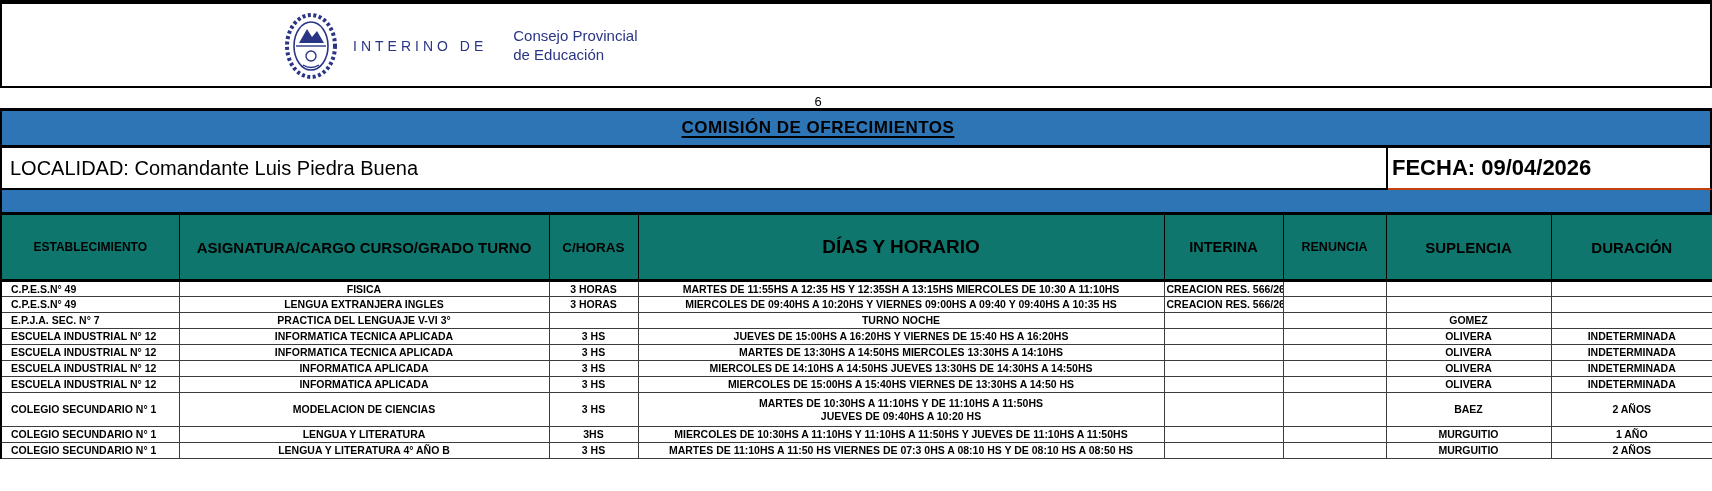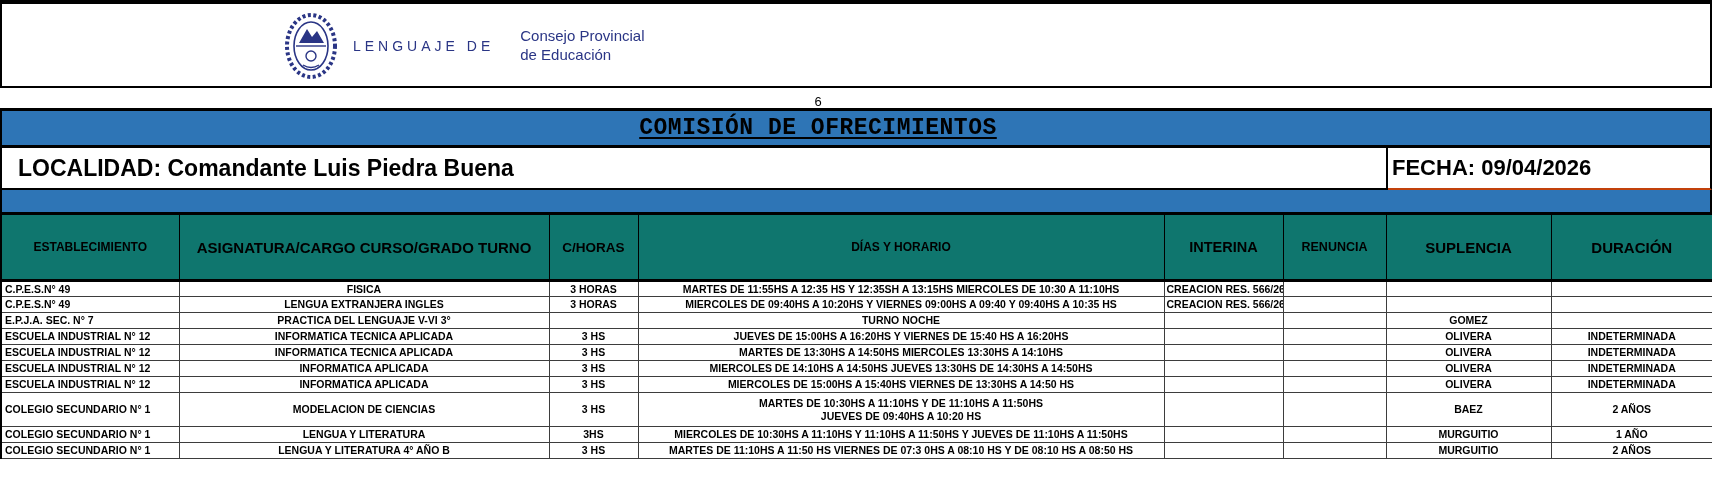"LENGUAJE DE" div.gov-line1 { text: LENGUAJE -> INTERINO }
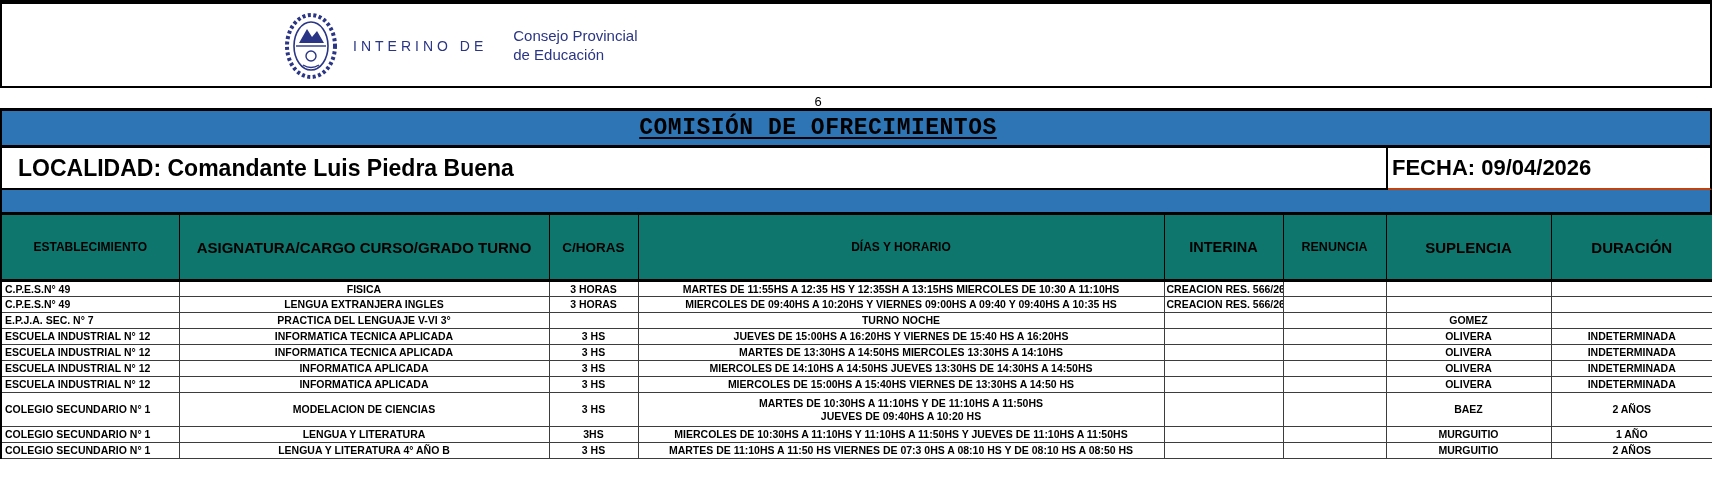"COMISIÓN DE OFRECIMIENTOS" .banner-title { font-family: Liberation Mono, monospace -> none; font-size: 23px -> 17px }
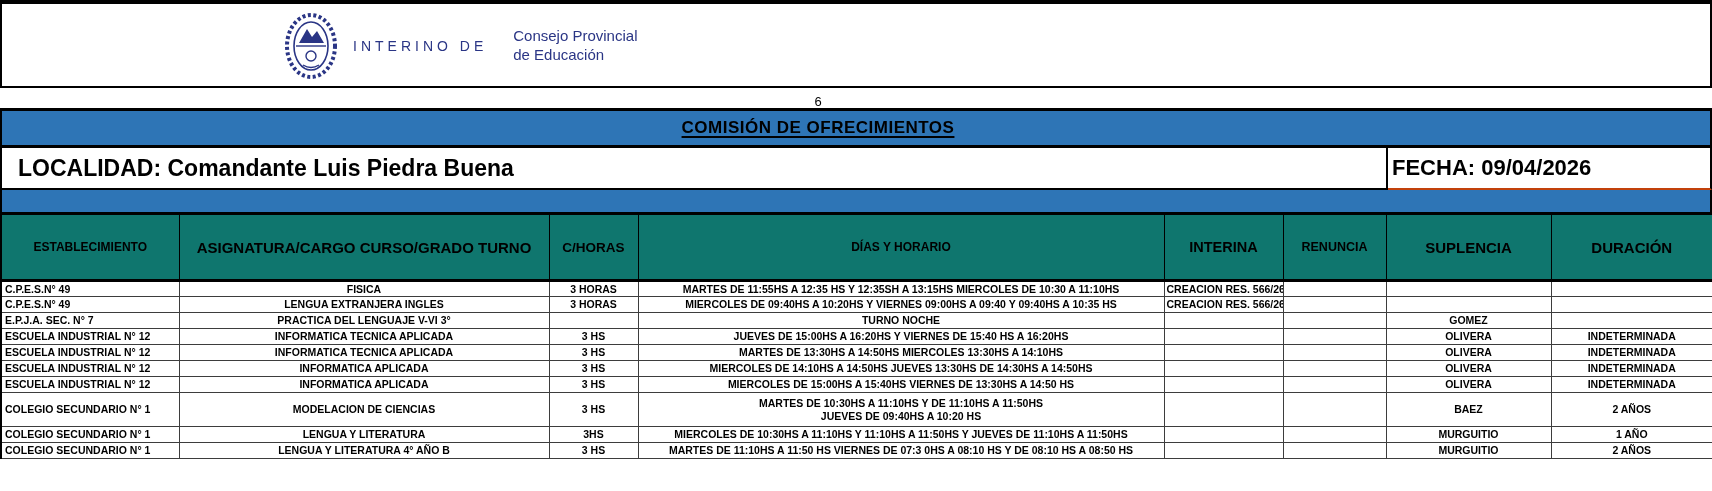"LOCALIDAD: Comandante Luis Piedra Buena" .localidad-cell { font-size: 23px -> 20px; font-weight: bold -> normal; padding-left: 16px -> 8px }
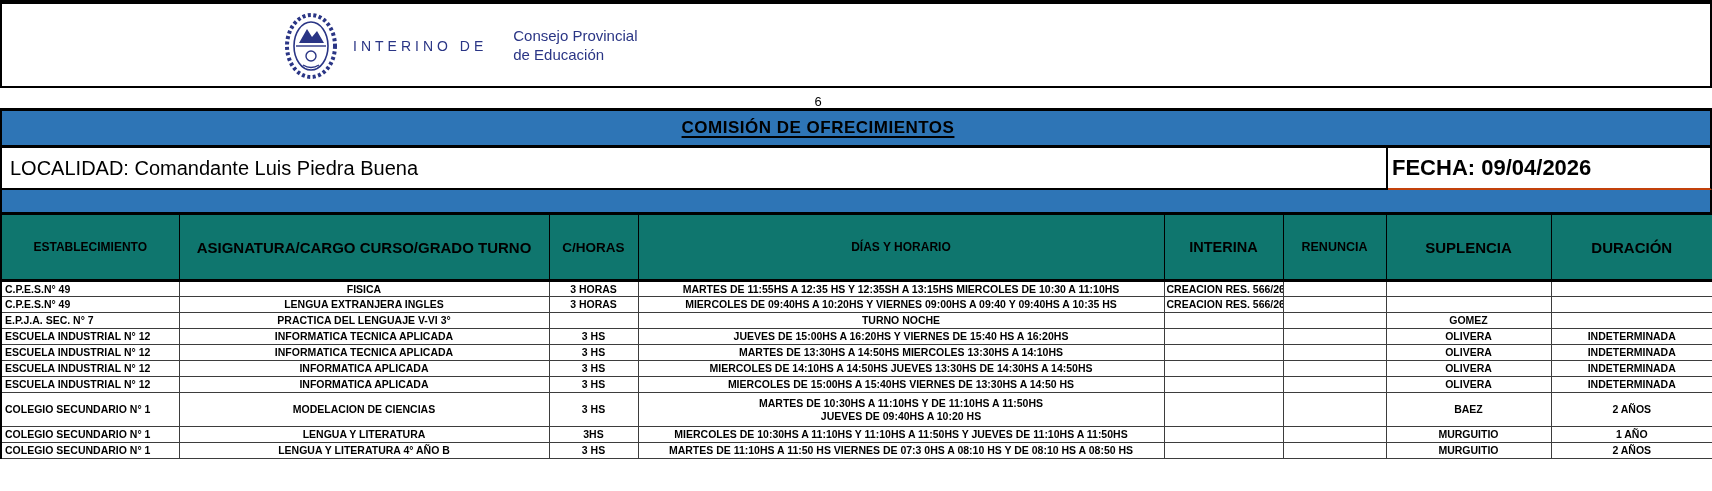"DÍAS Y HORARIO" .offers th.h-dias { font-size: 12px -> 19px }
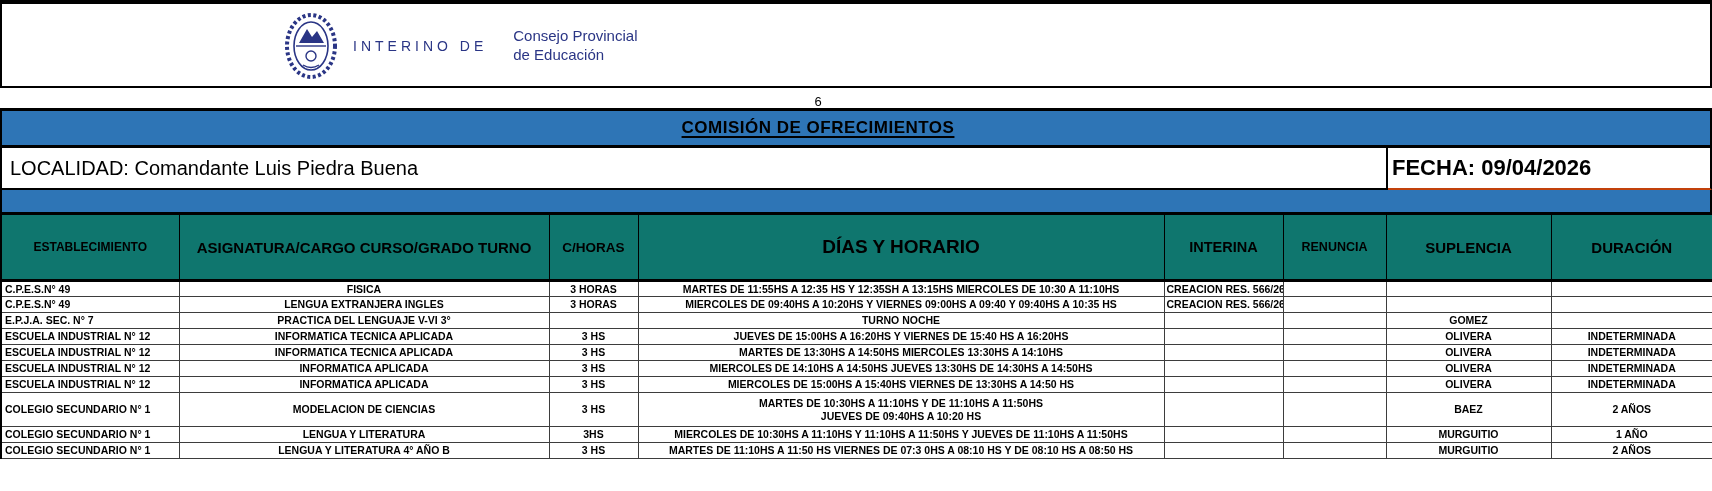"C.P.E.S.N° 49" .offers td.c-est { padding-left: 3px -> 9px }
